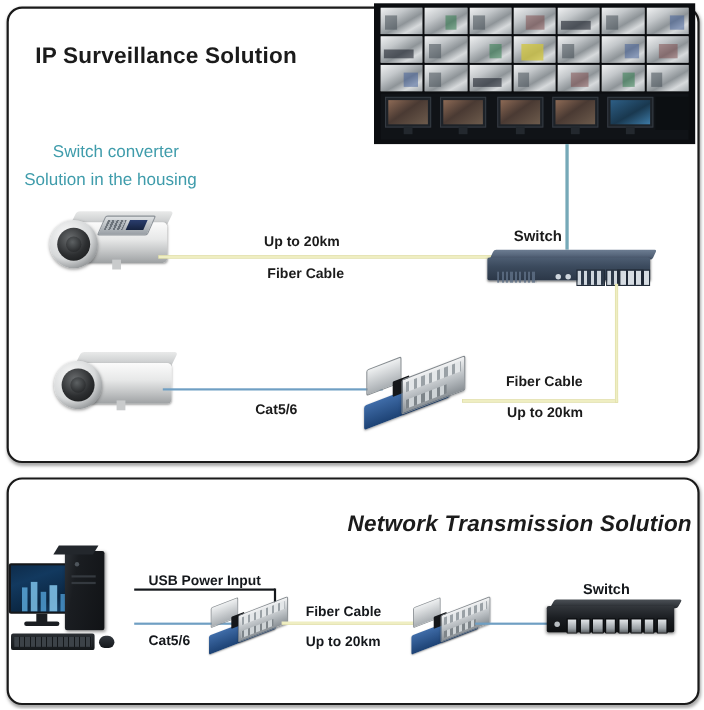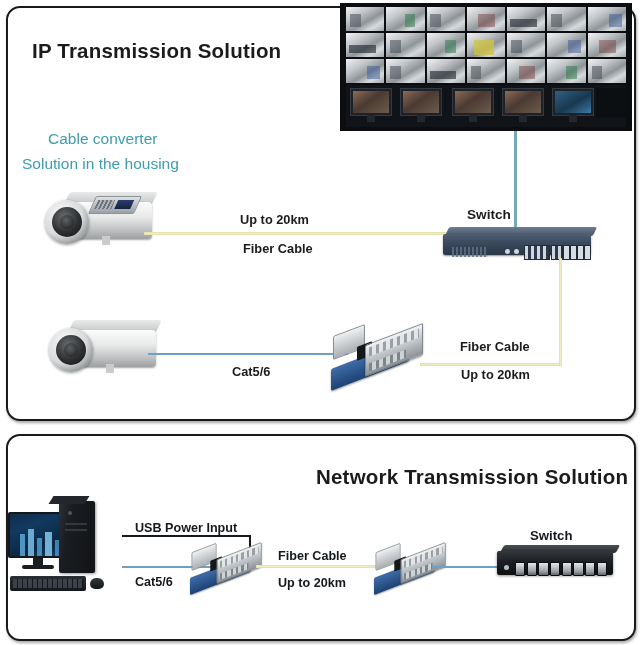"IP Transmission Solution" div.title { text: Transmission -> Surveillance }
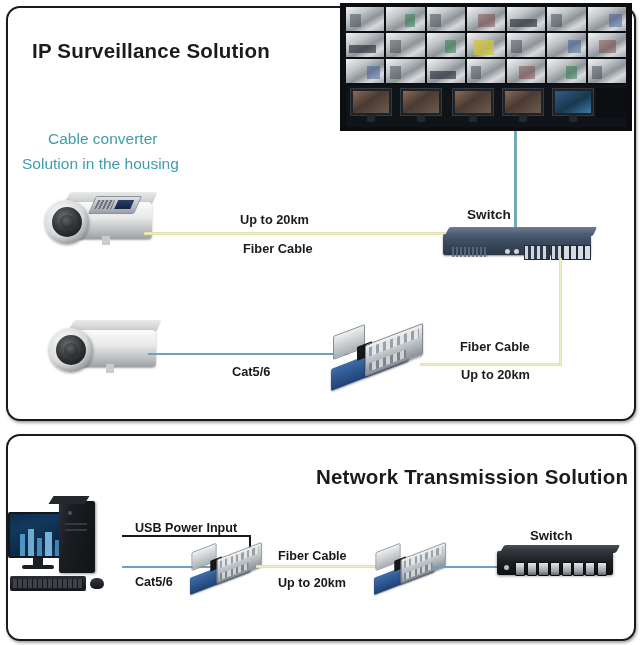"Cable converter" div.sub { text: Cable -> Switch }
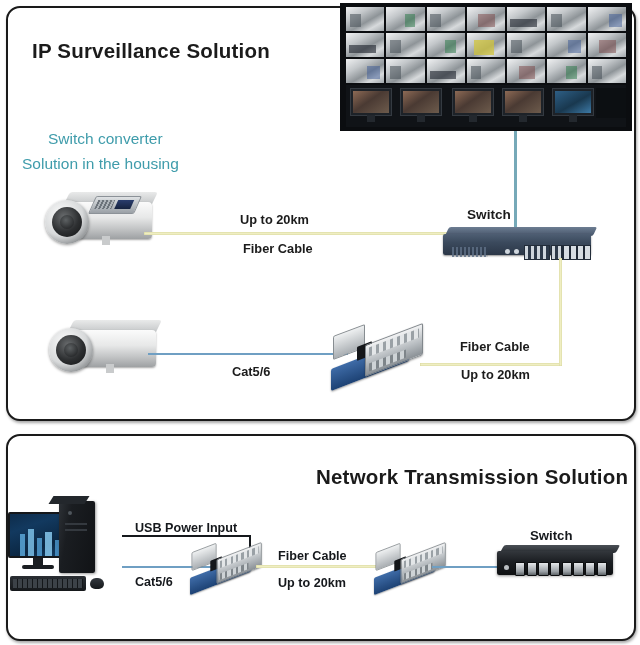"Network Transmission Solution" #title-bottom { font-style: none -> italic }
